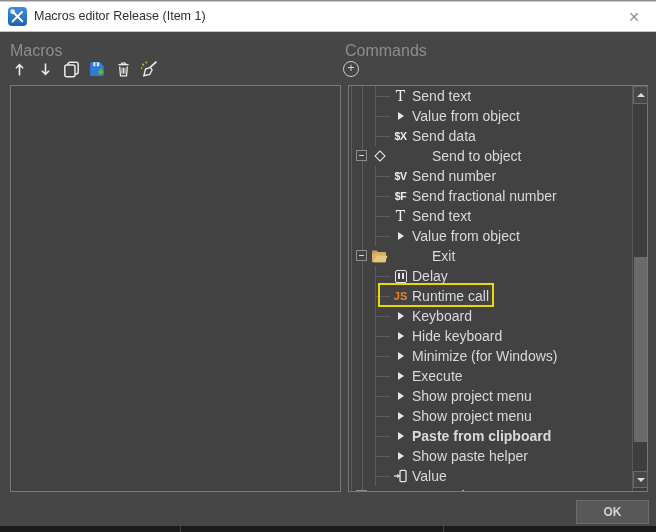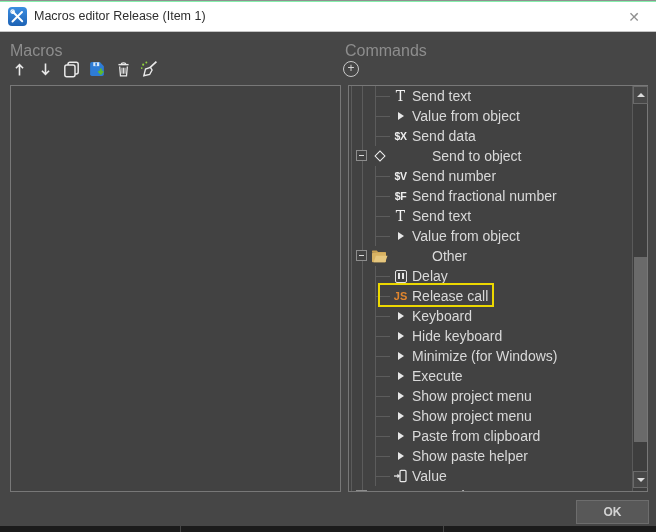"Other" span.row-label { text: Other -> Exit }
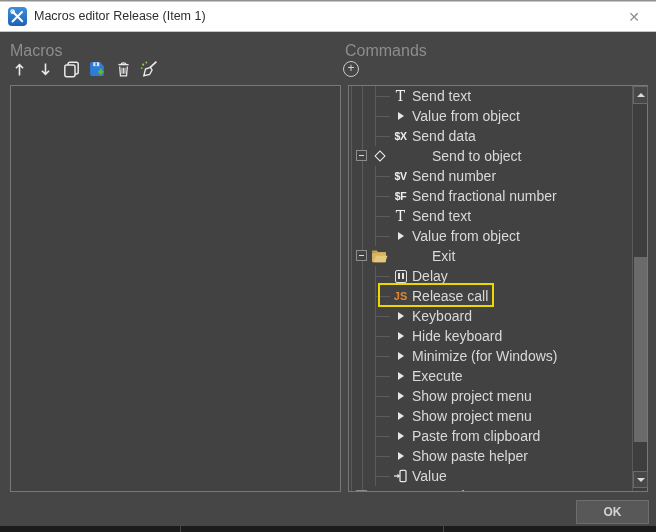"Release call" span.row-label { text: Release -> Runtime }
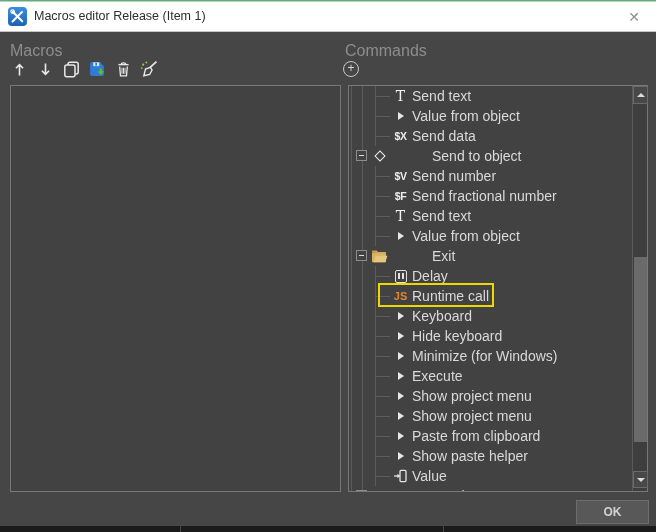"Paste from clipboard" div.row { font-weight: none -> bold }
